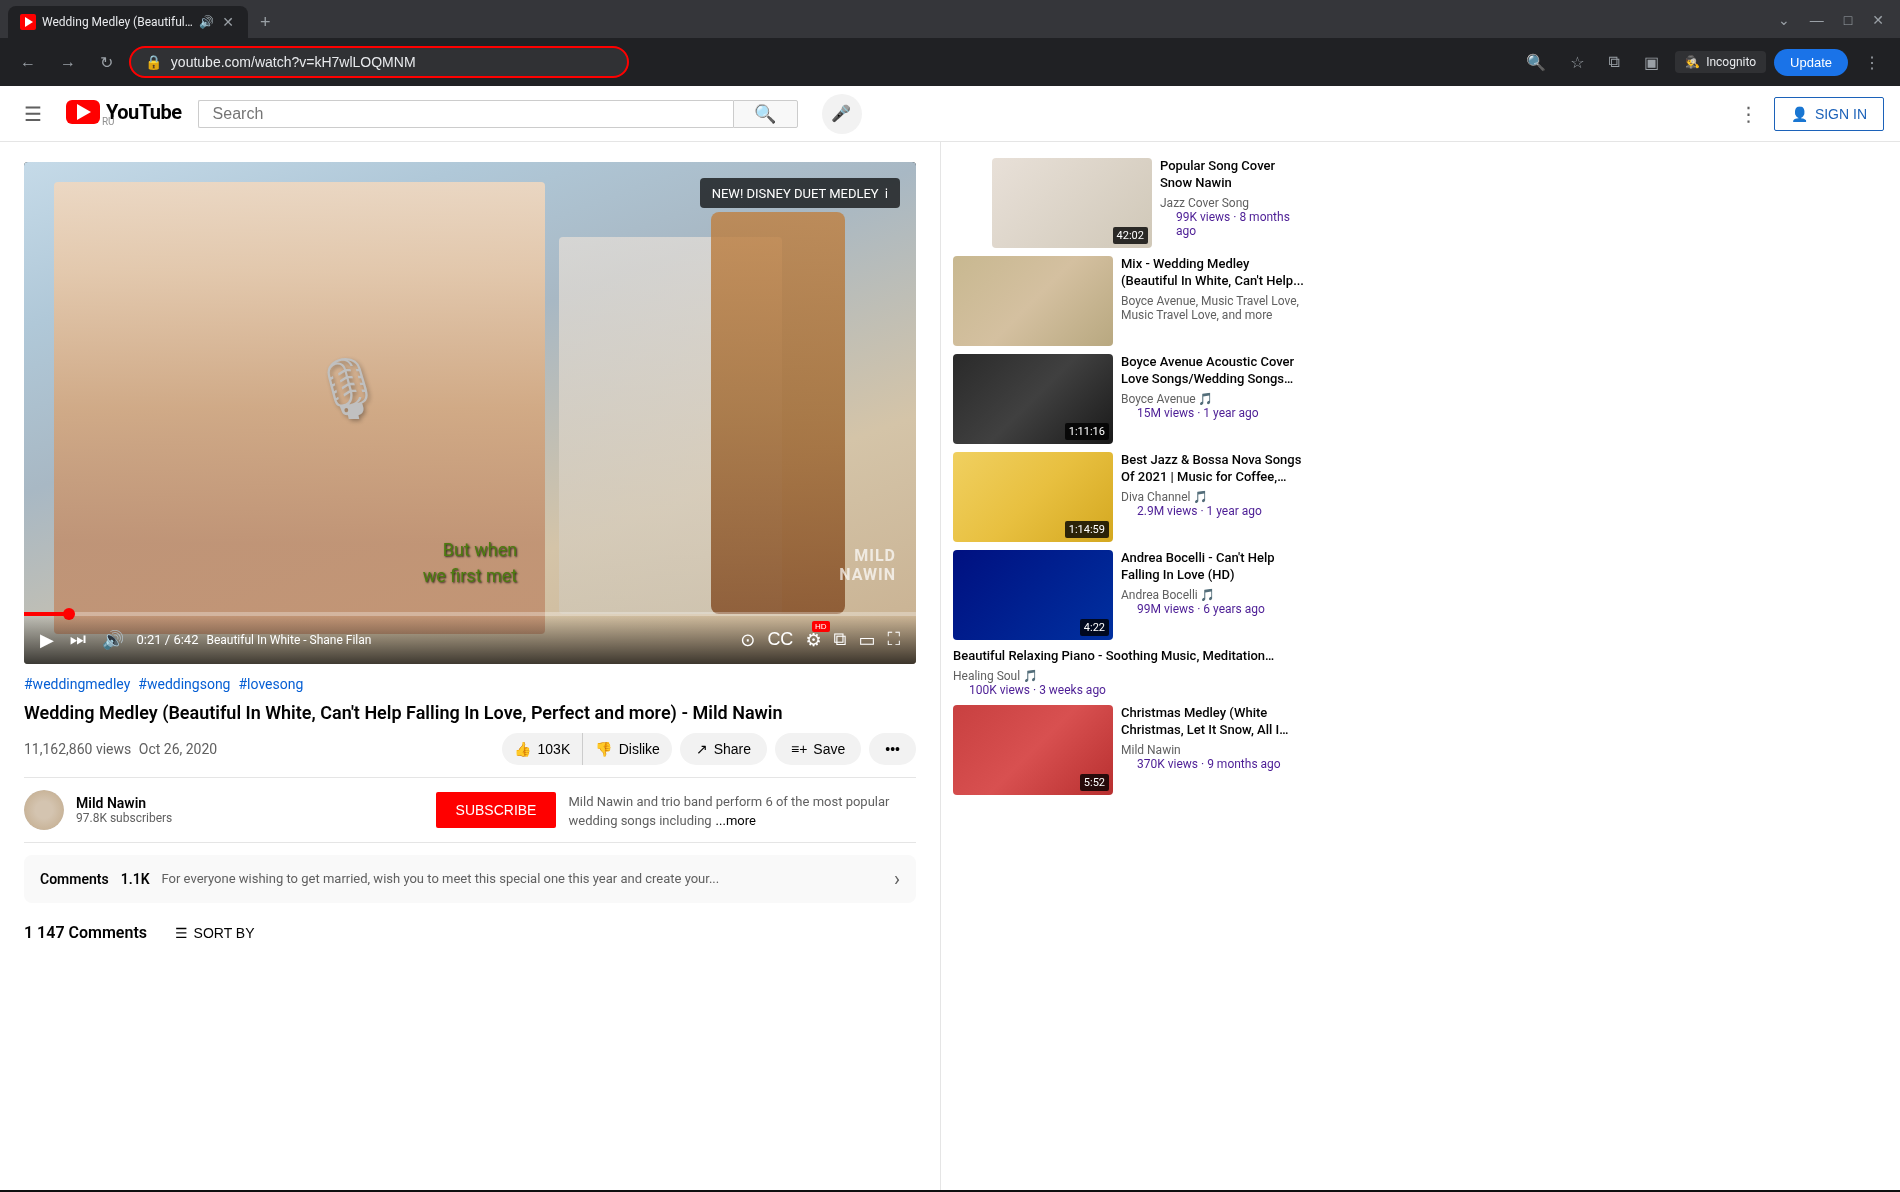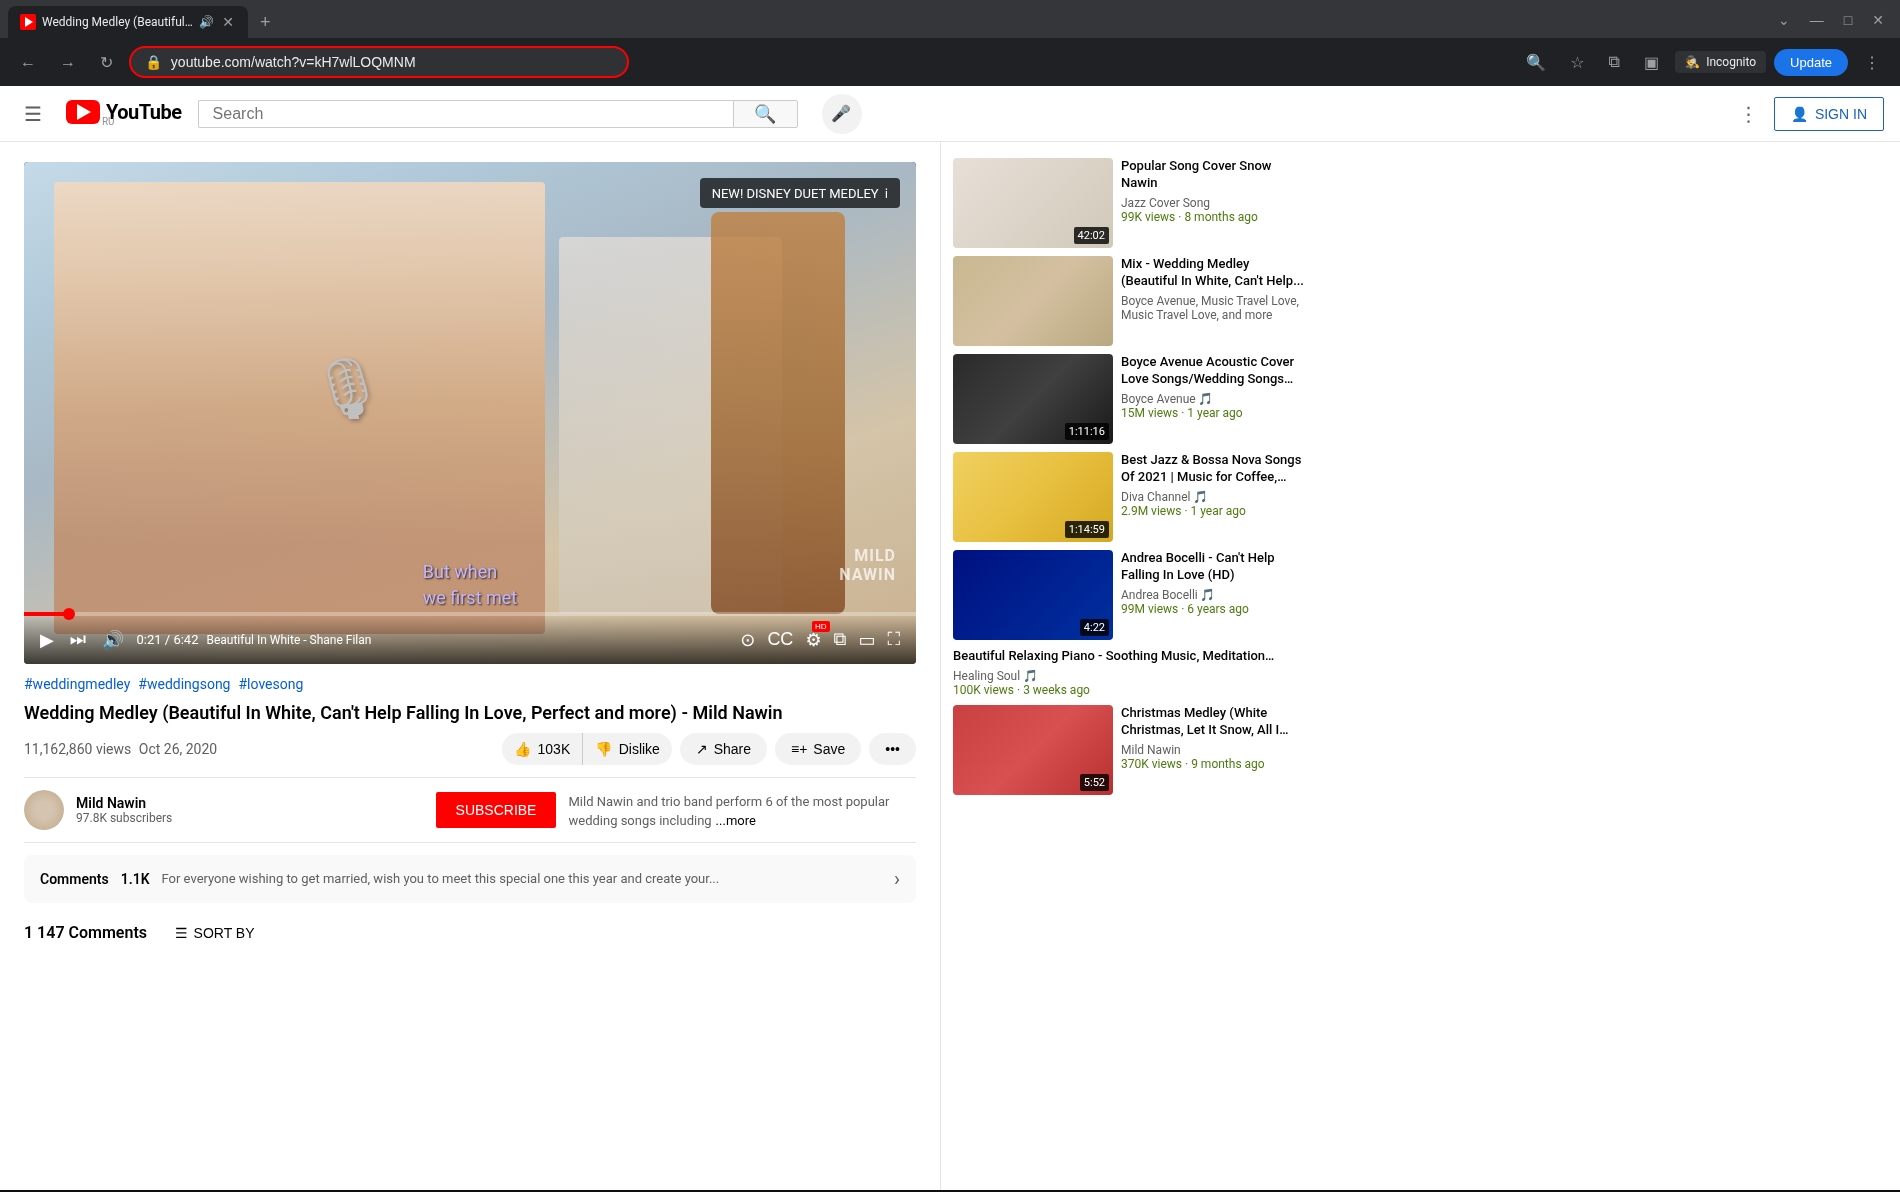"99K views · 8 months" .sidebar-meta { color: #4d7c0f -> #4c1d95; margin-left: none -> 16px }
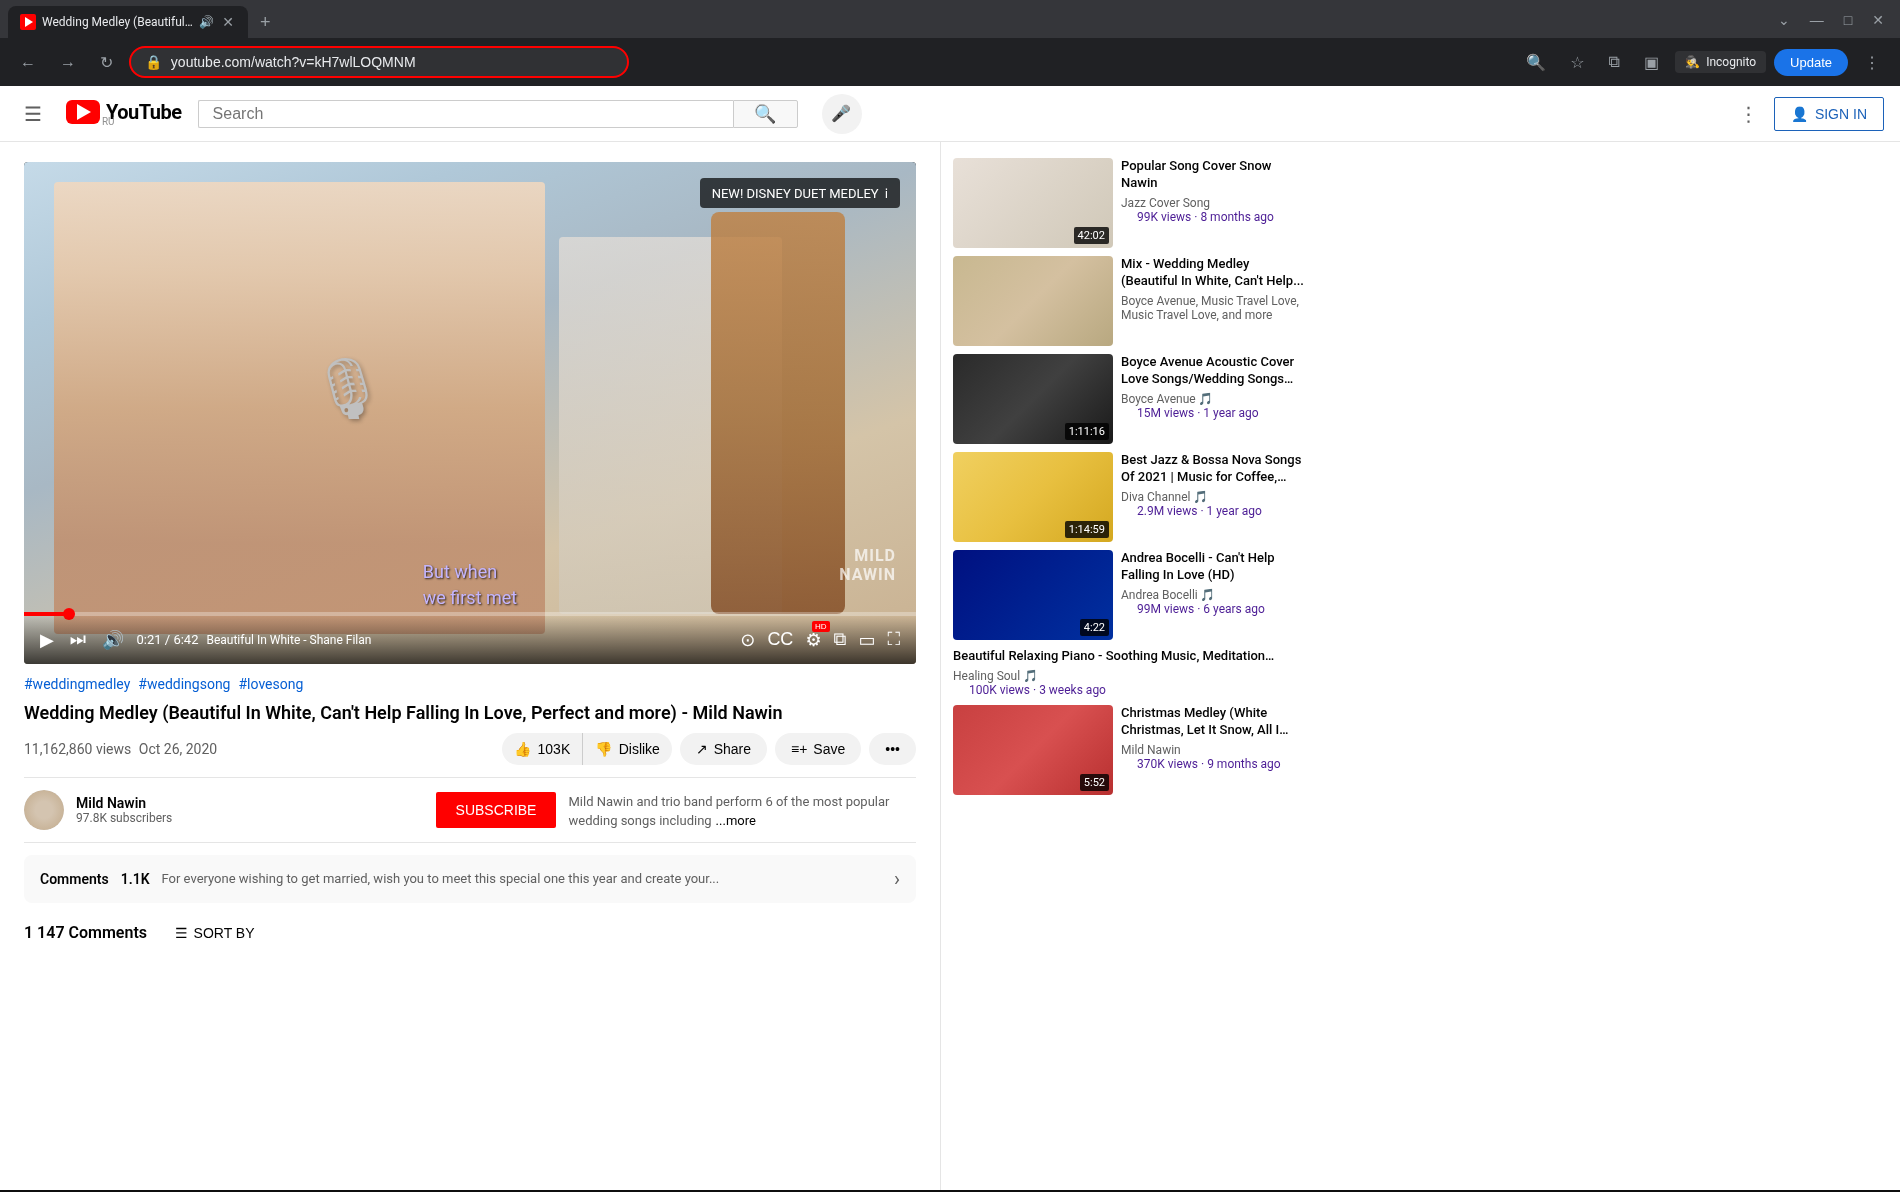"42:02" .thumb-1 { margin-left: none -> 39px }
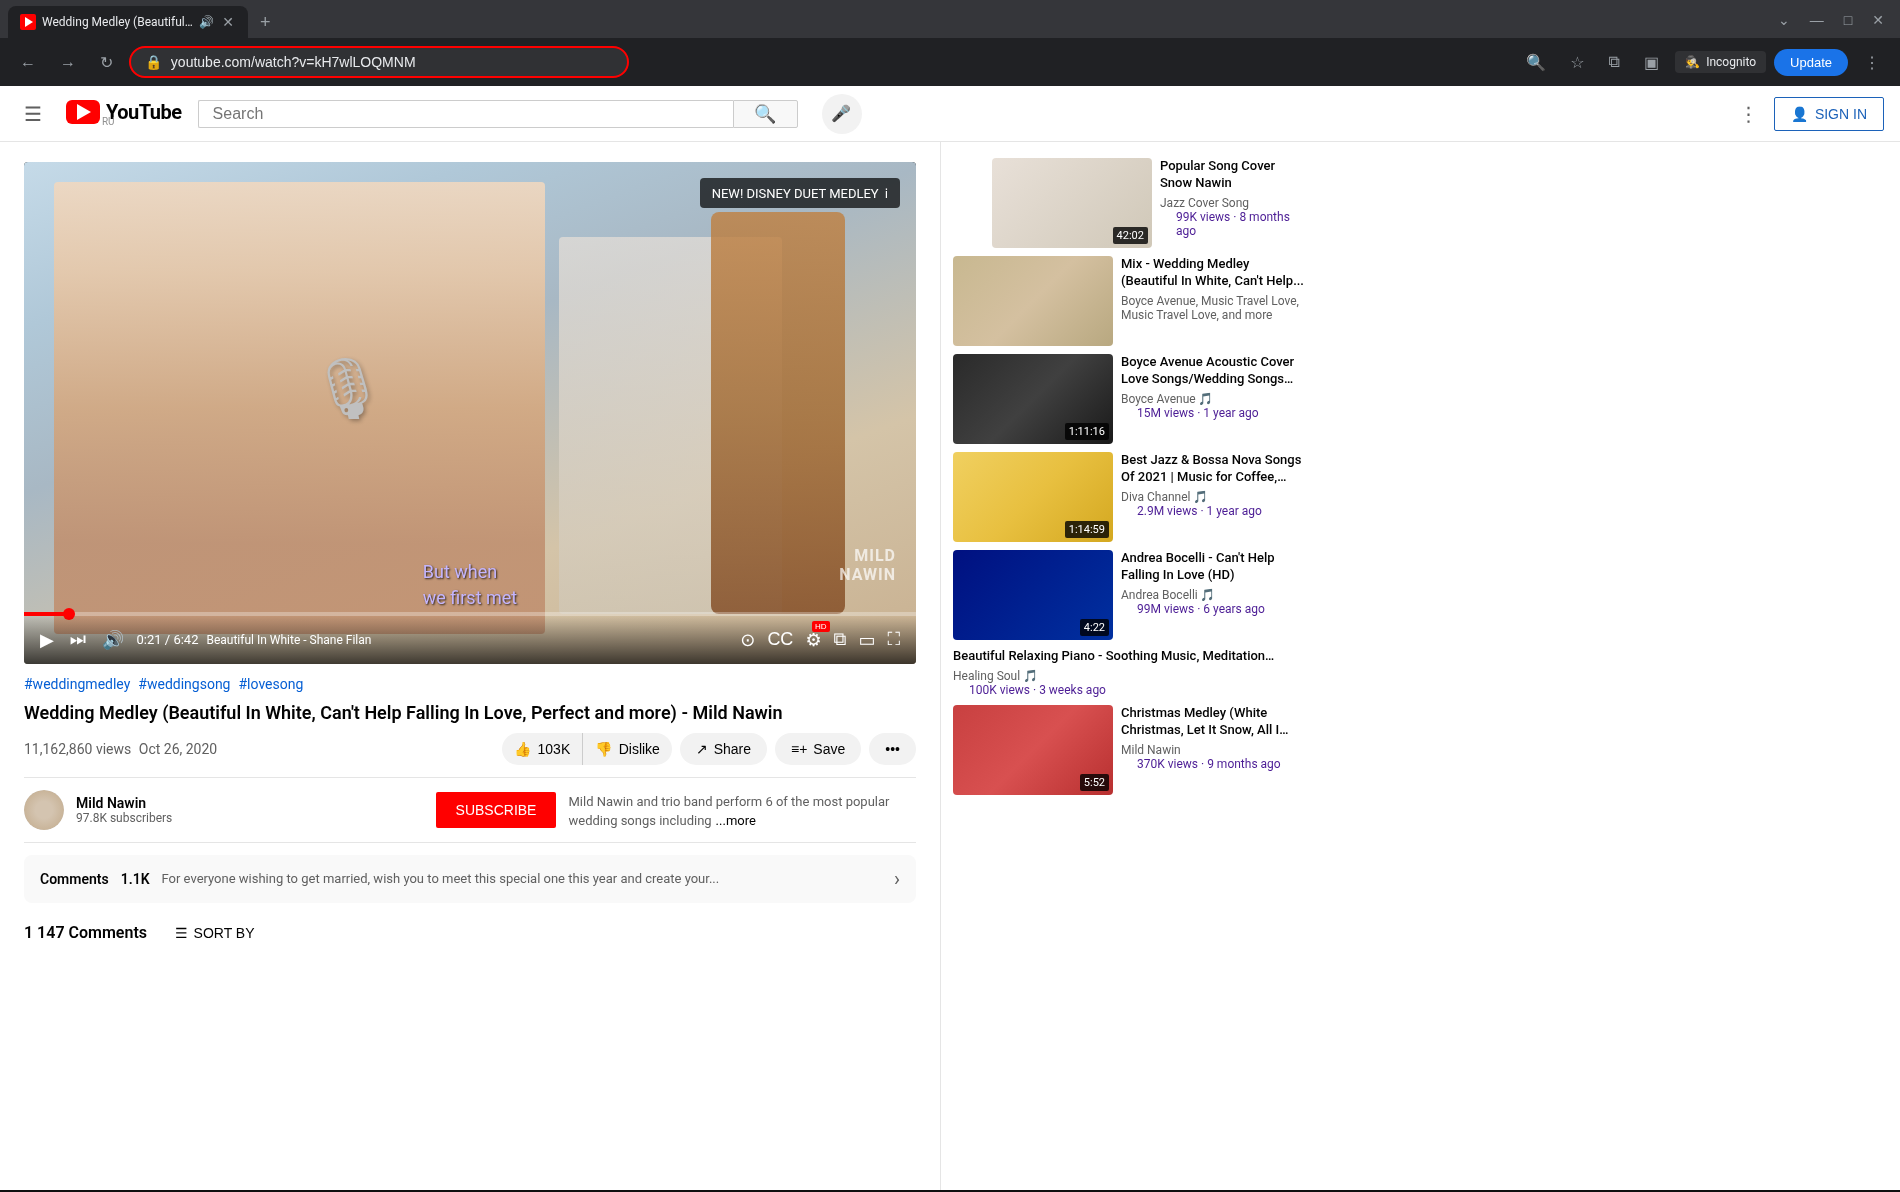"But when" .video-subtitle { bottom: 54px -> 76px; color: #c4b5fd -> #4d7c0f; text-align: left -> right }
